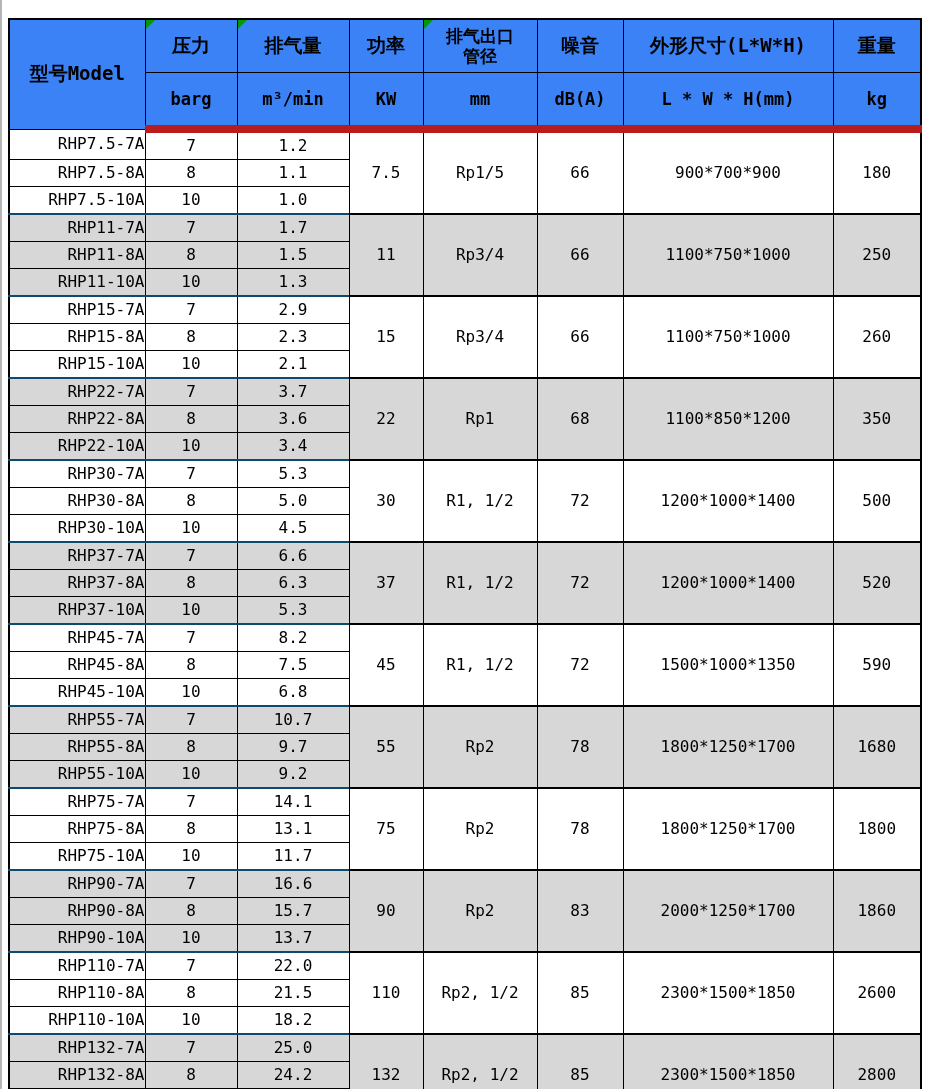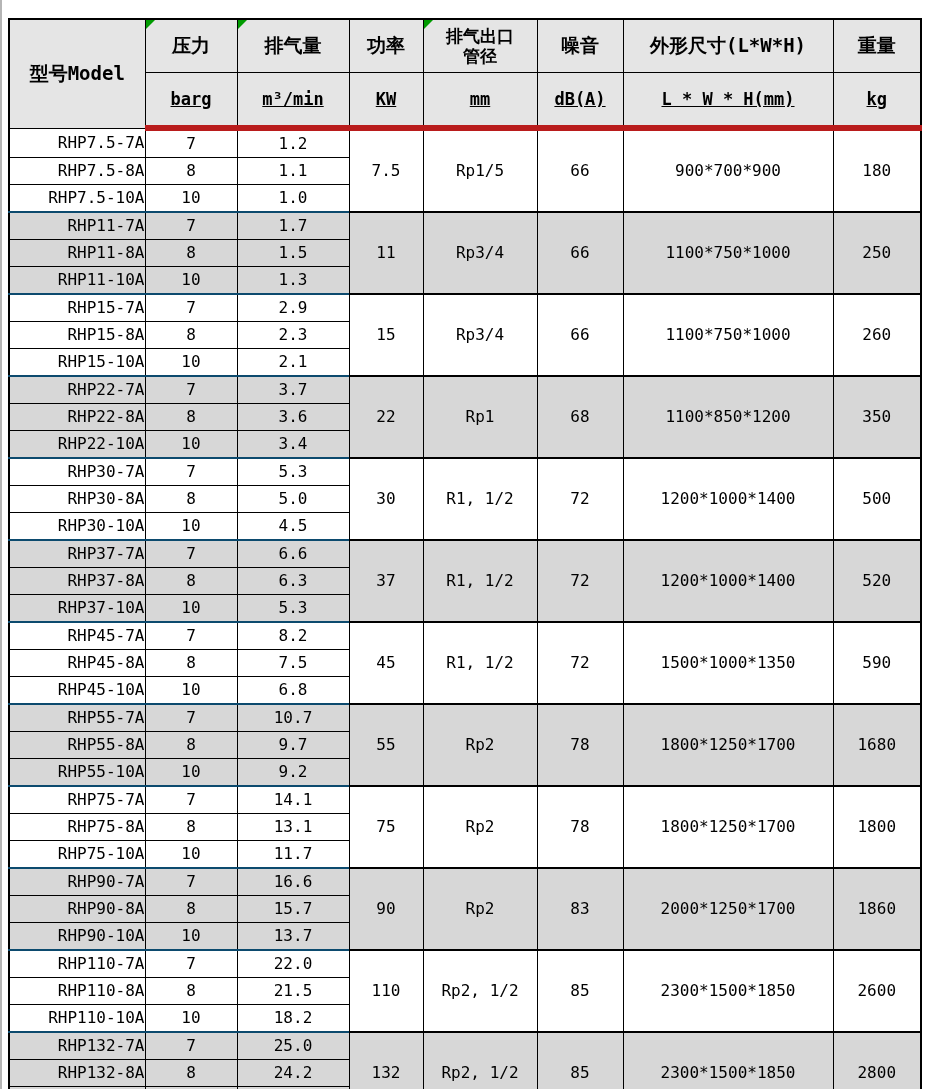"压力" thead th { background: #e5e5e5 -> #3b82f6 }
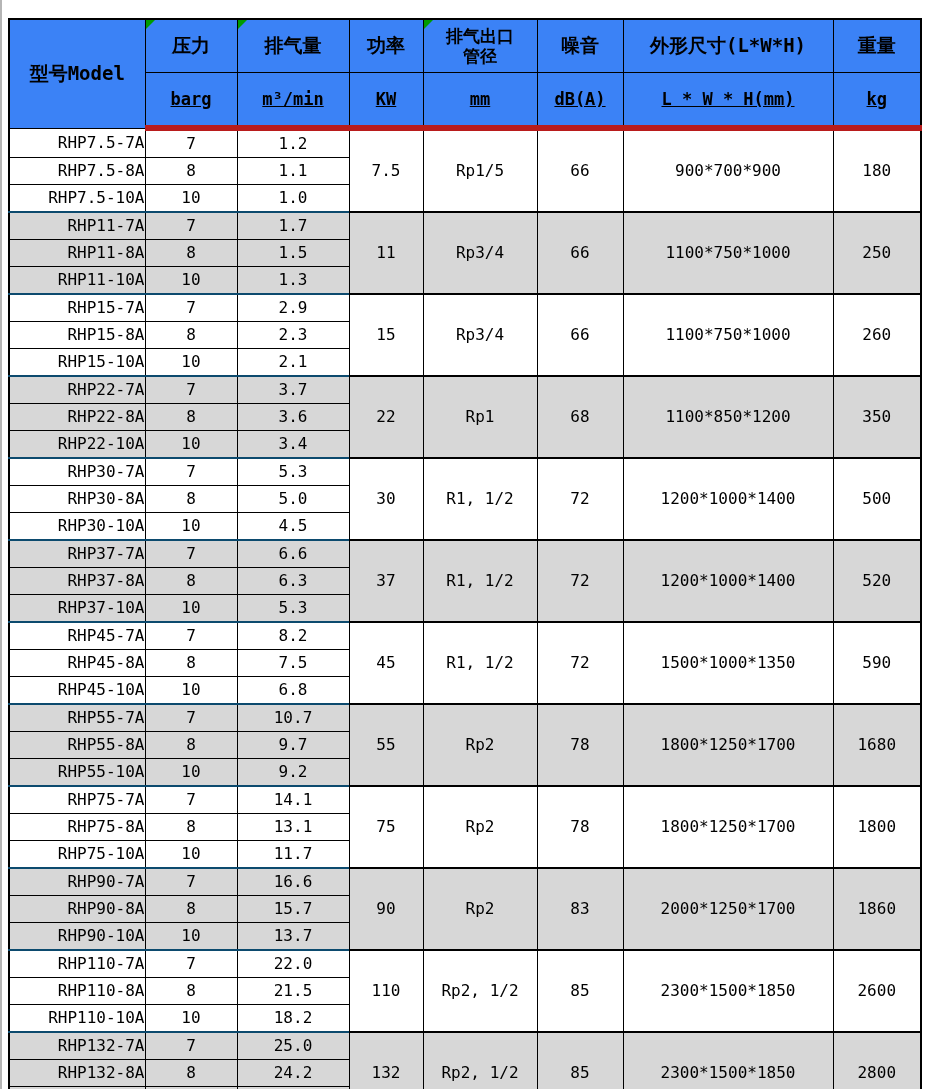"barg" thead tr.h2 th { border-bottom: 6px solid #b91c1c -> 8px solid #b91c1c; text-decoration: underline -> none }
